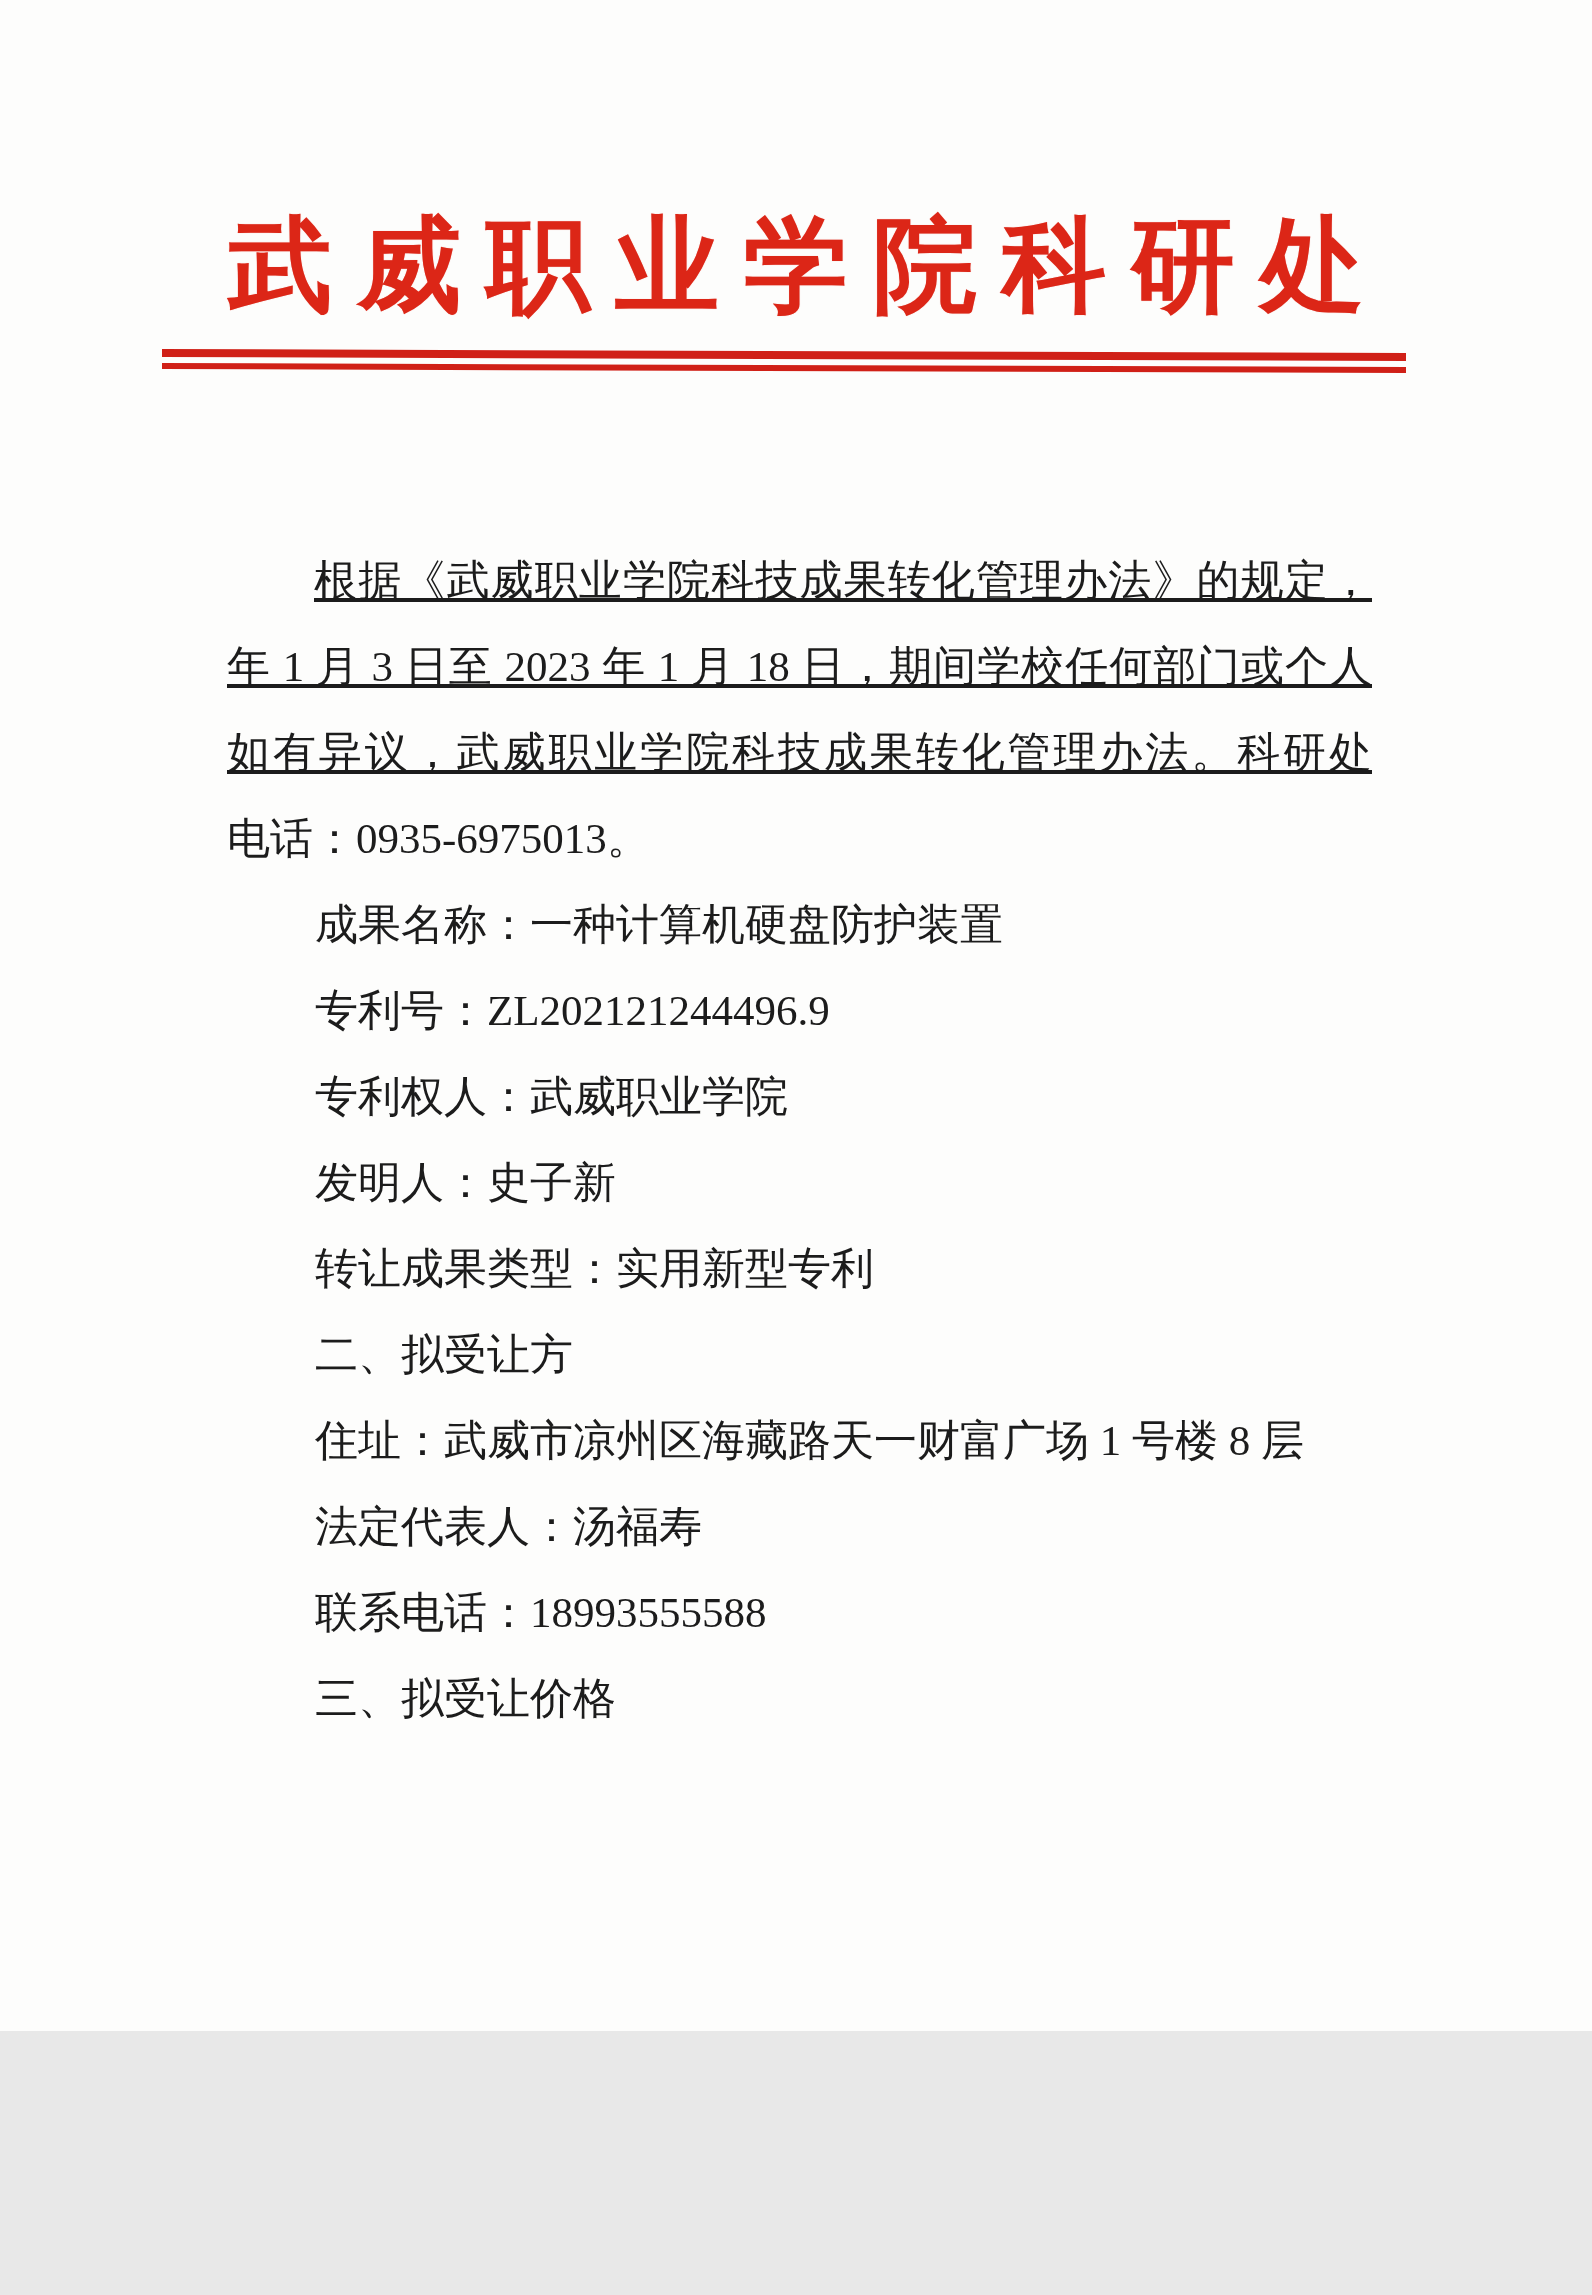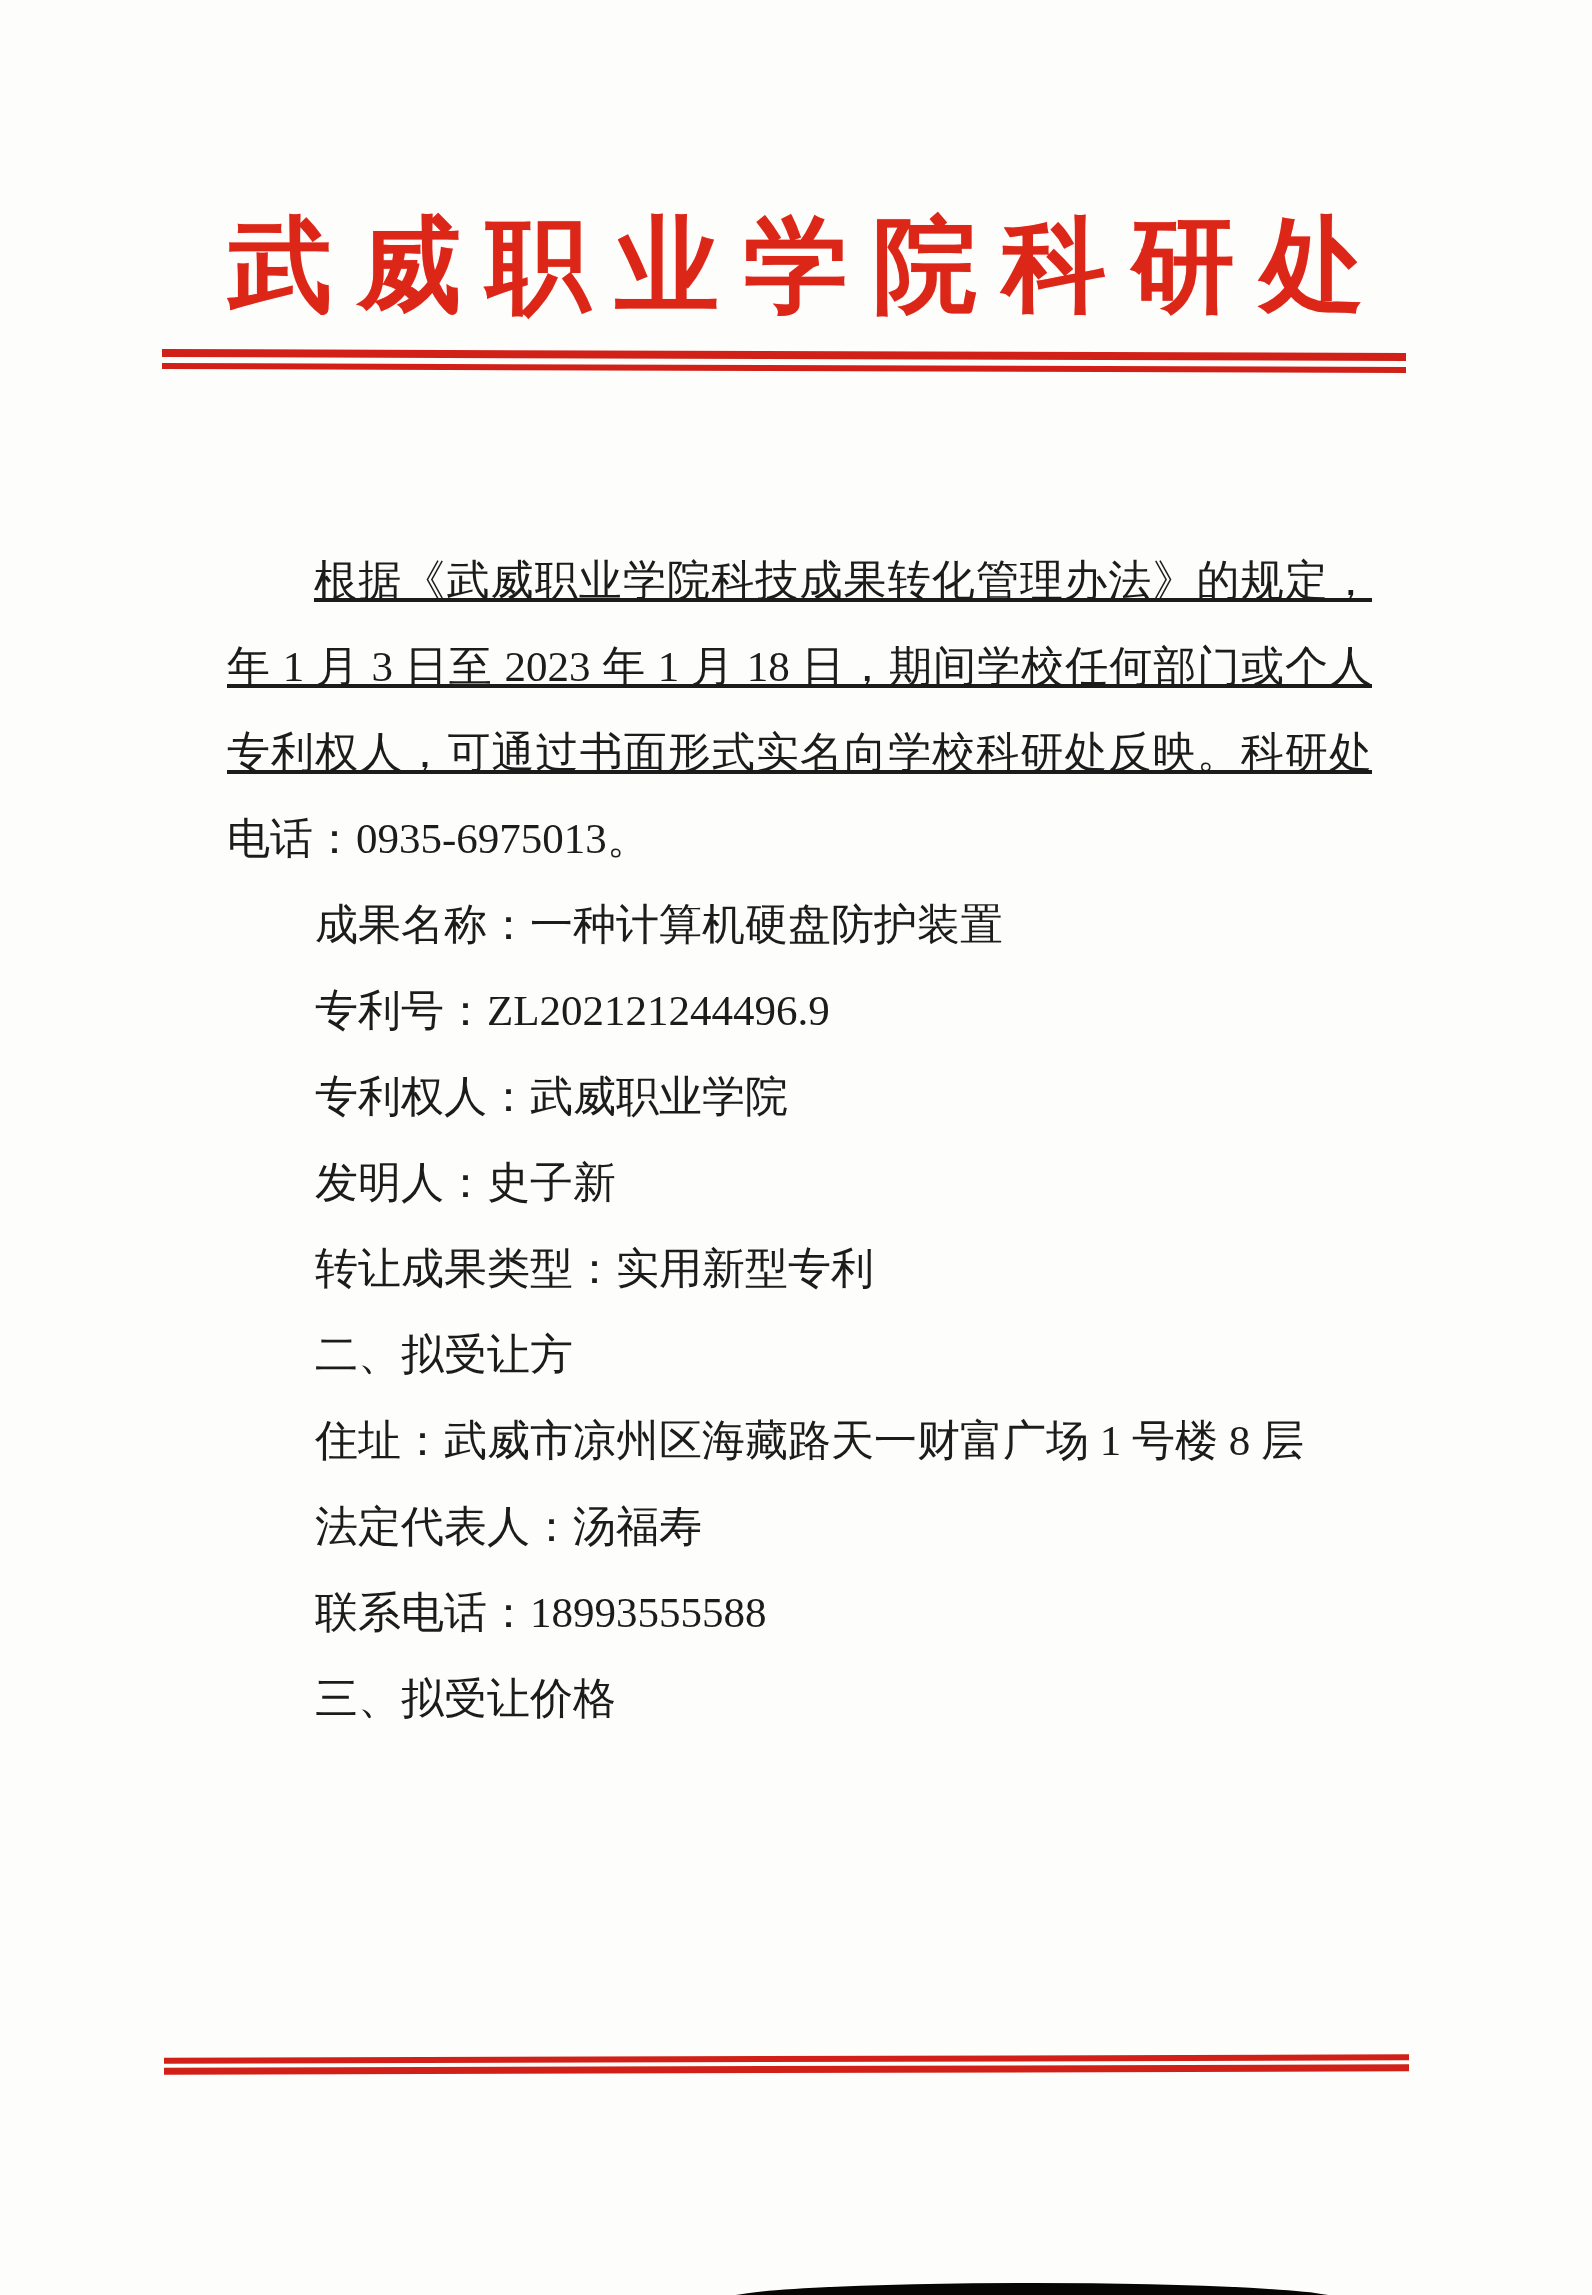"武威职业学院科研处" .page { height: 2295px -> 2031px }
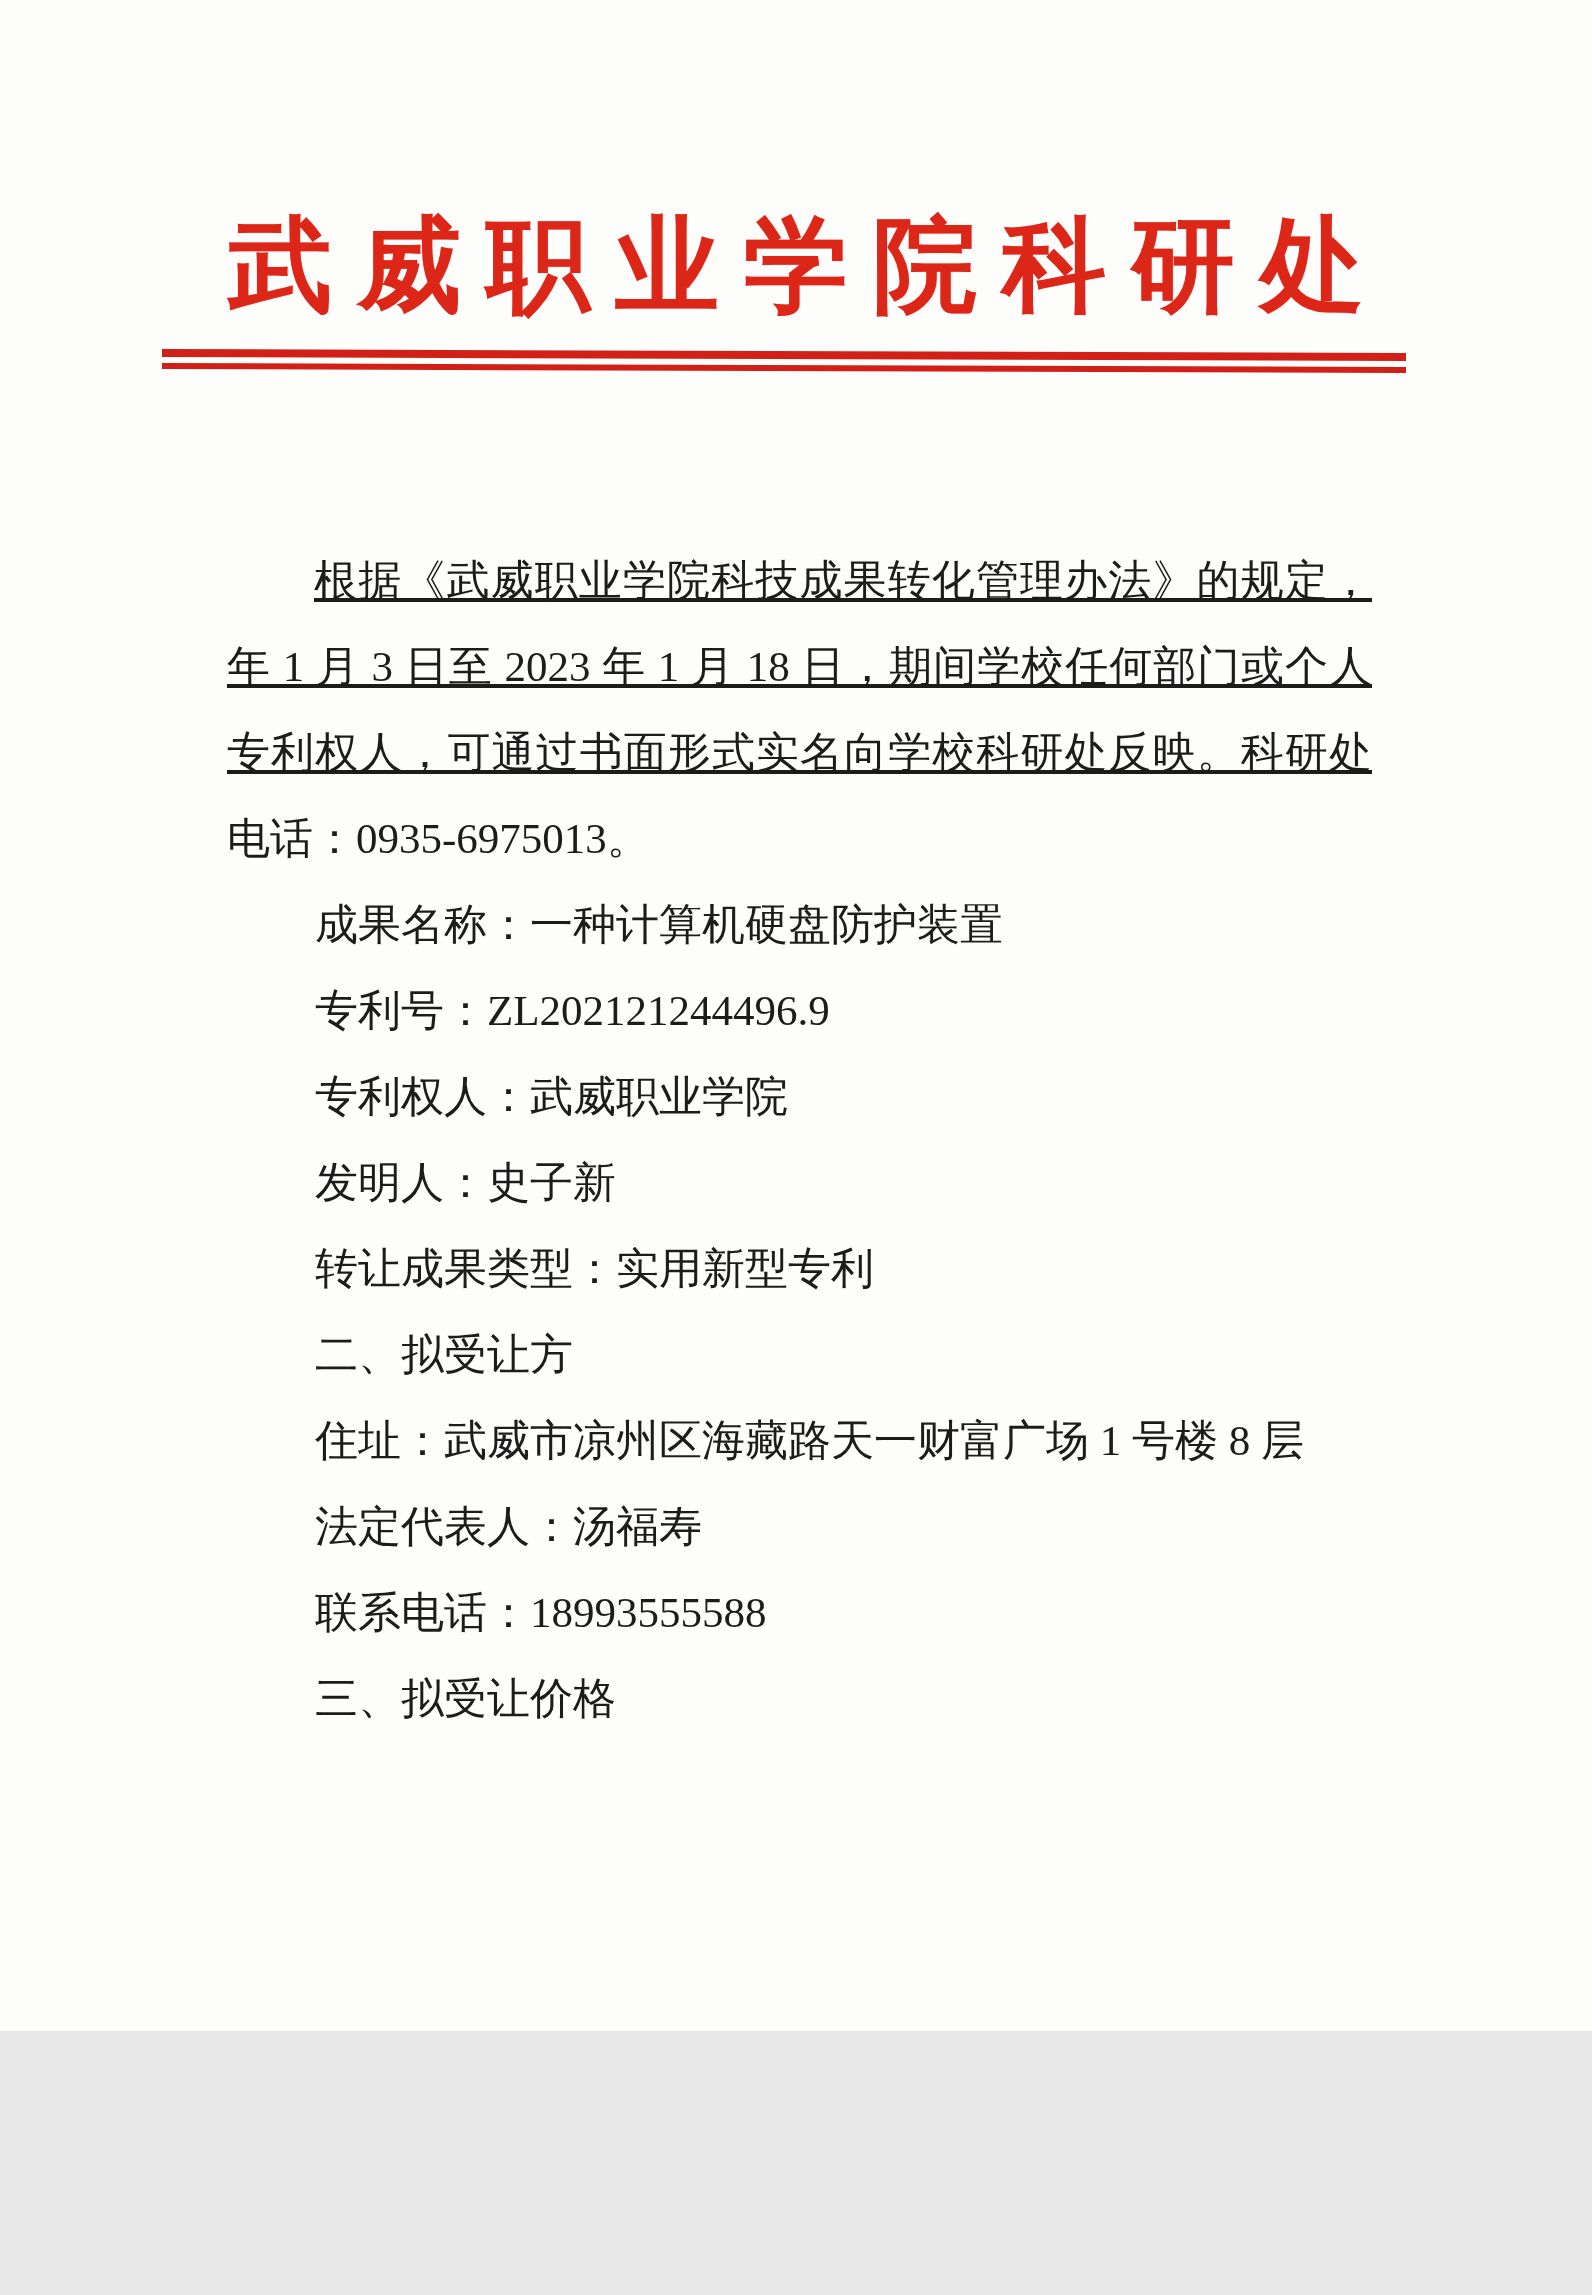"专利权人，可通过书面形式实名向学校科研处反映。科研处" div.line { text: 专利权人，可通过书面形式实名向学校科研处反映 -> 如有异议，武威职业学院科技成果转化管理办法 }
